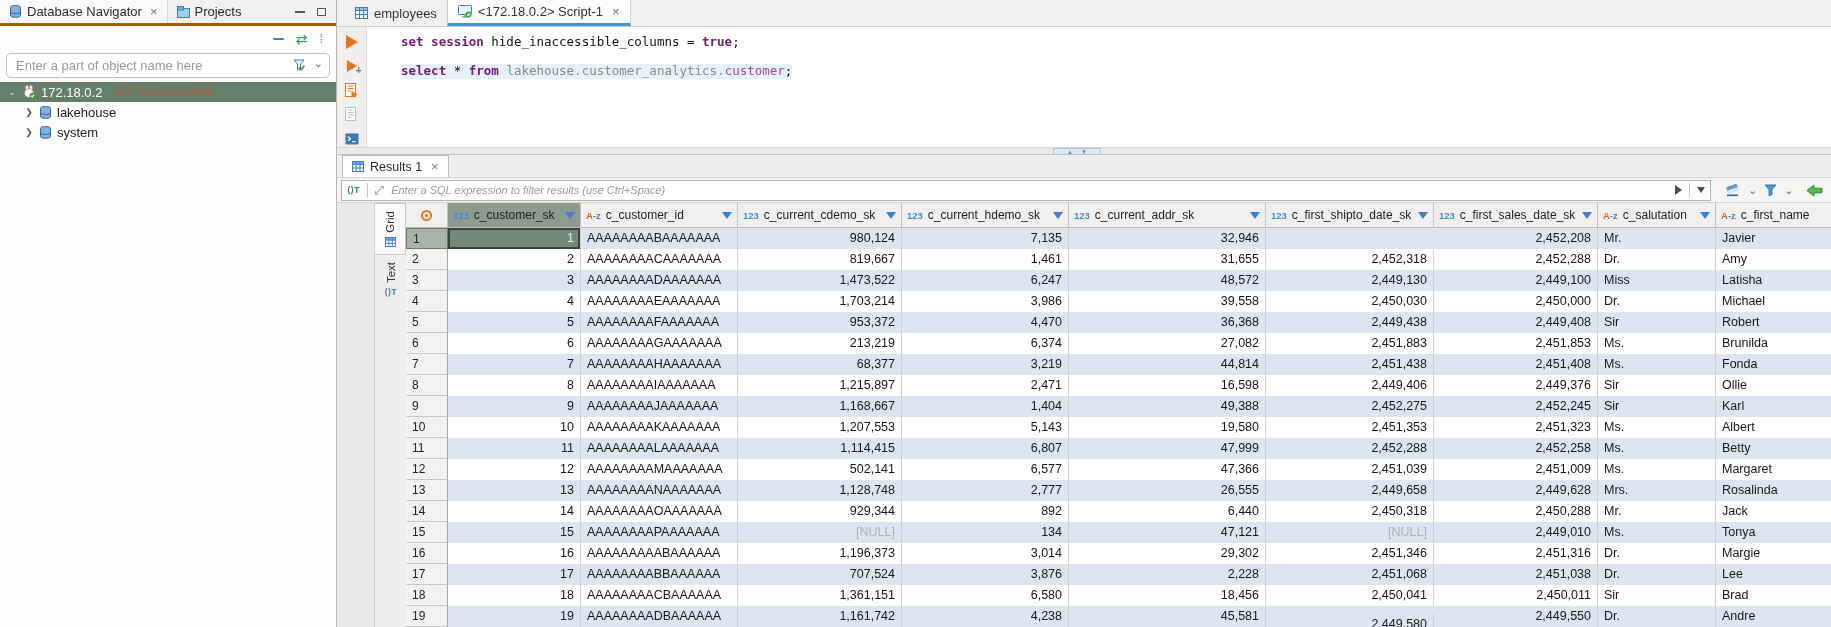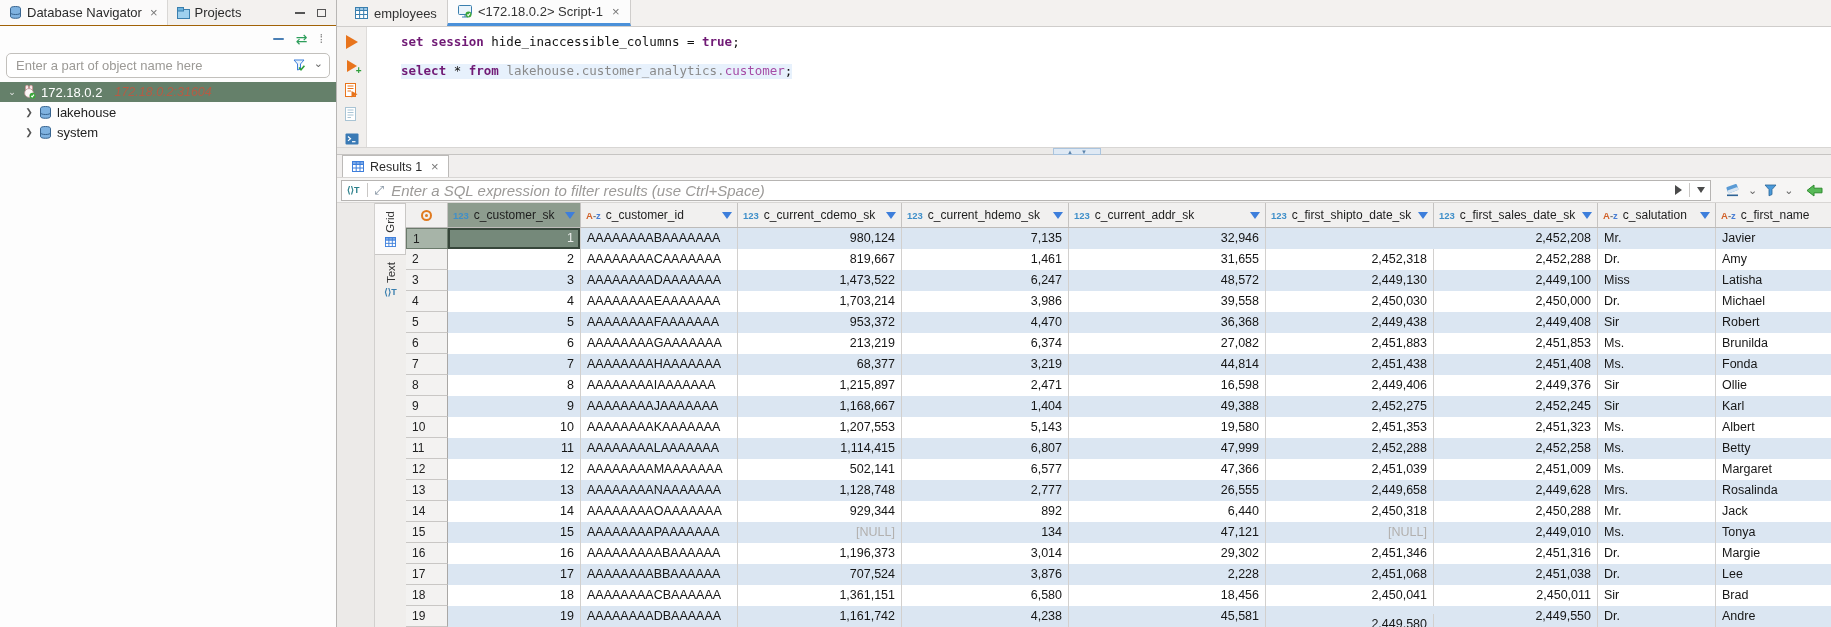"Database Navigator" .nav-tabbar { border-bottom: 1px solid #a16207 -> 3px solid #a16207 }
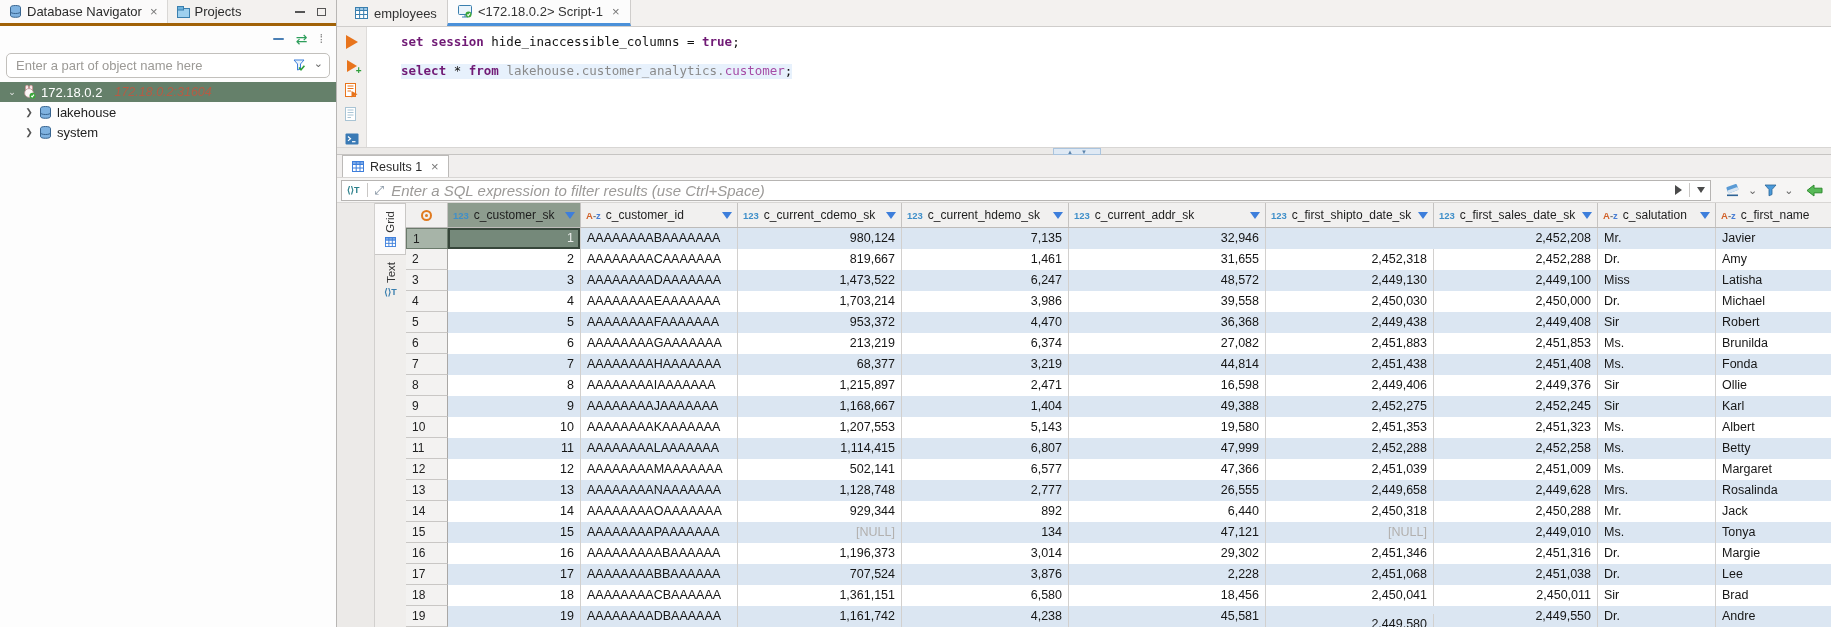"Enter a SQL expression to" .filter-placeholder { font-size: 15px -> 11px }
